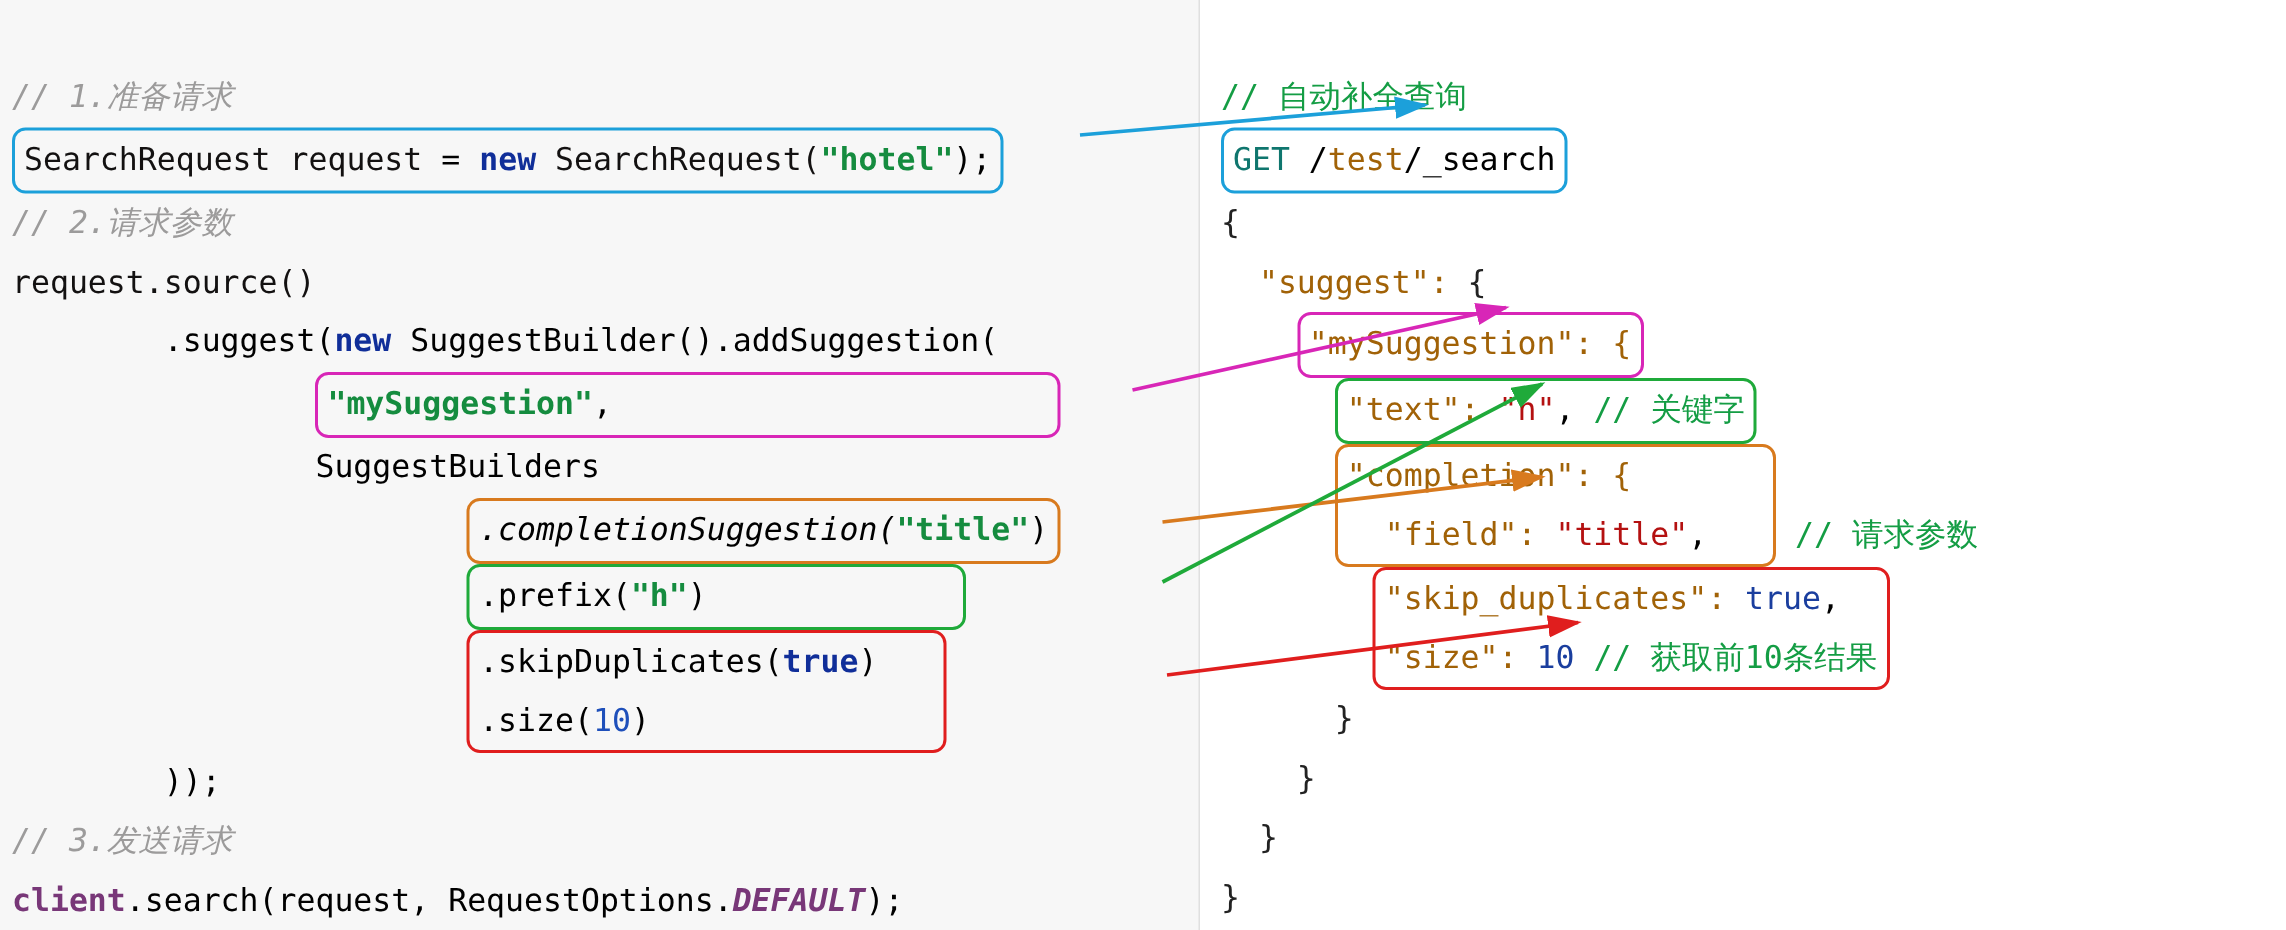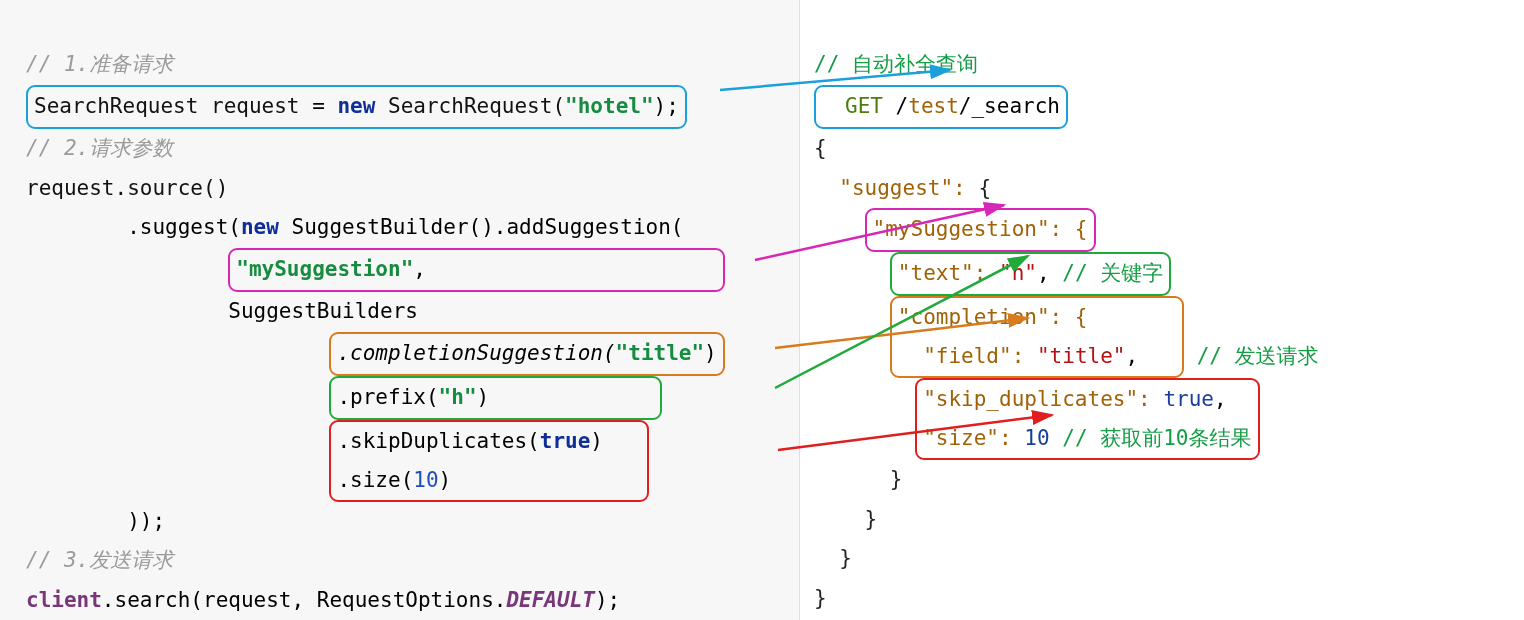"// 1.准备请求 SearchRequest request =" .left-pane { padding: 5px 26px -> 5px 8px }
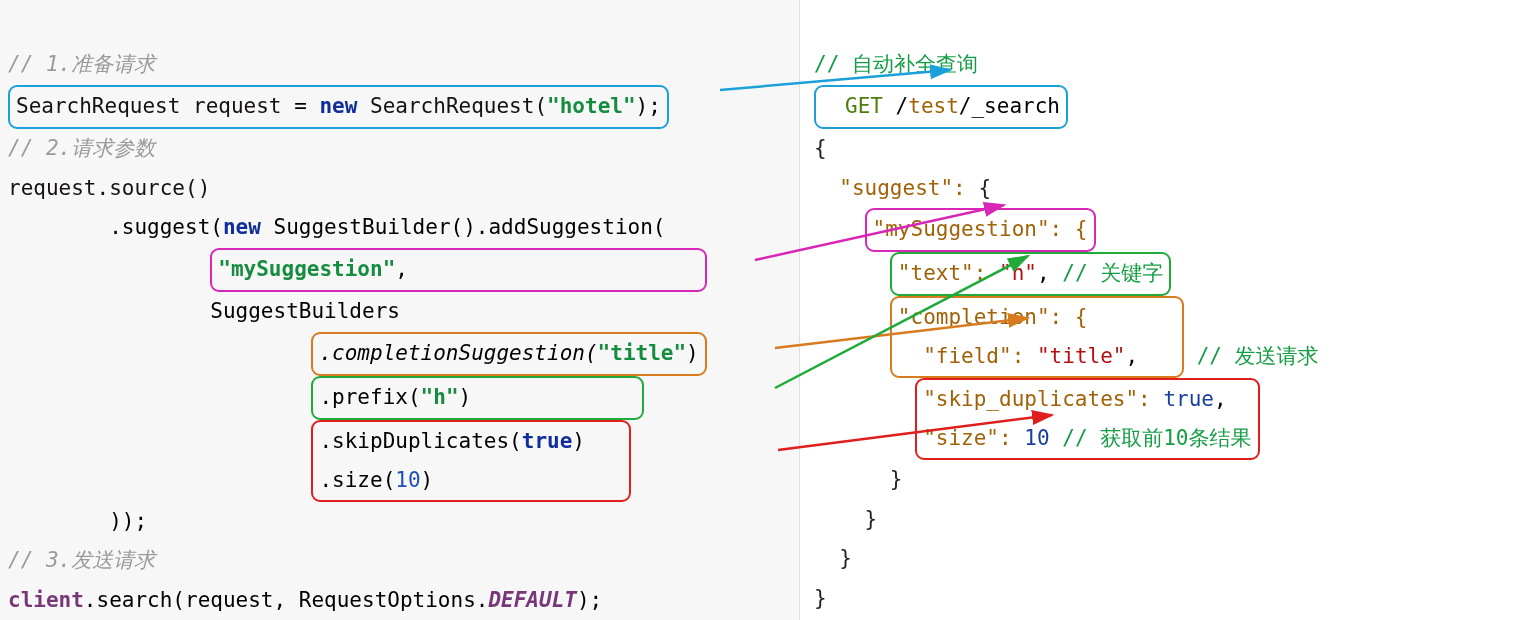"GET" .r-get { color: #4d7c0f -> #0f766e; margin-left: 23px -> none }
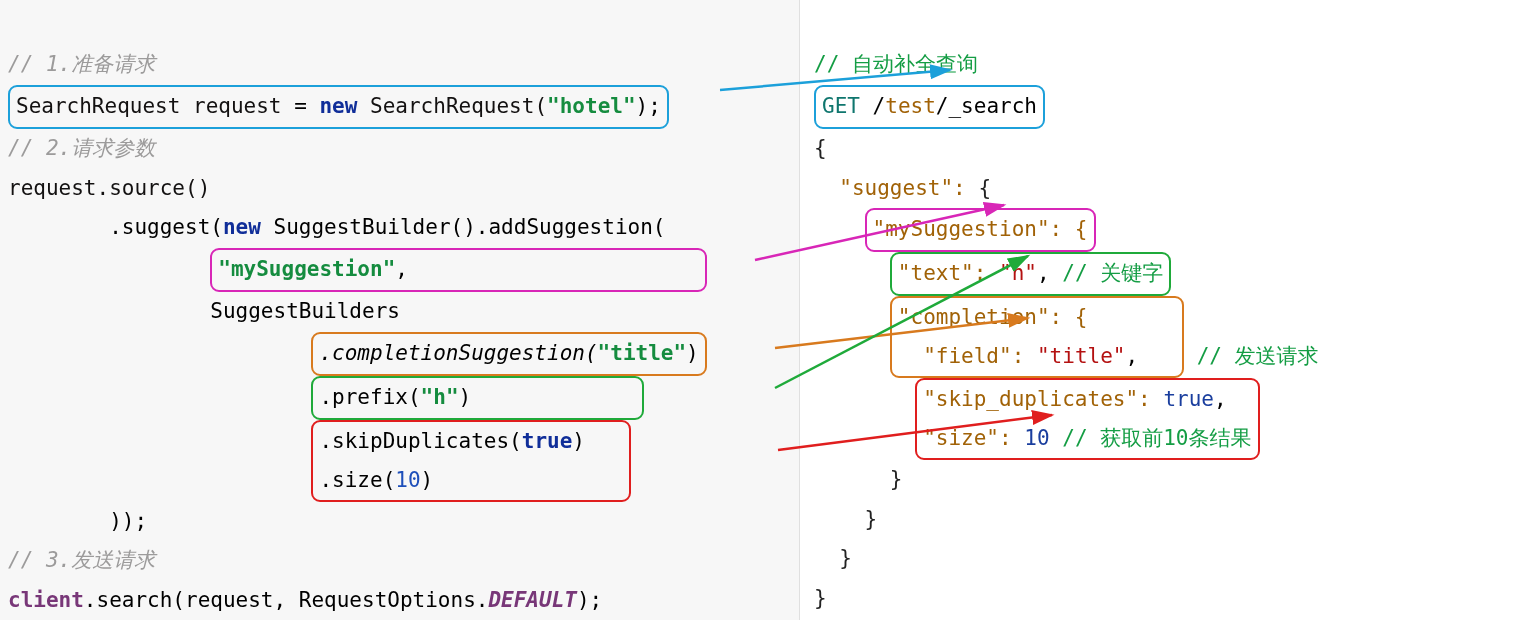"// 发送请求" span.r-comment { text: 发送请求 -> 请求参数 }
